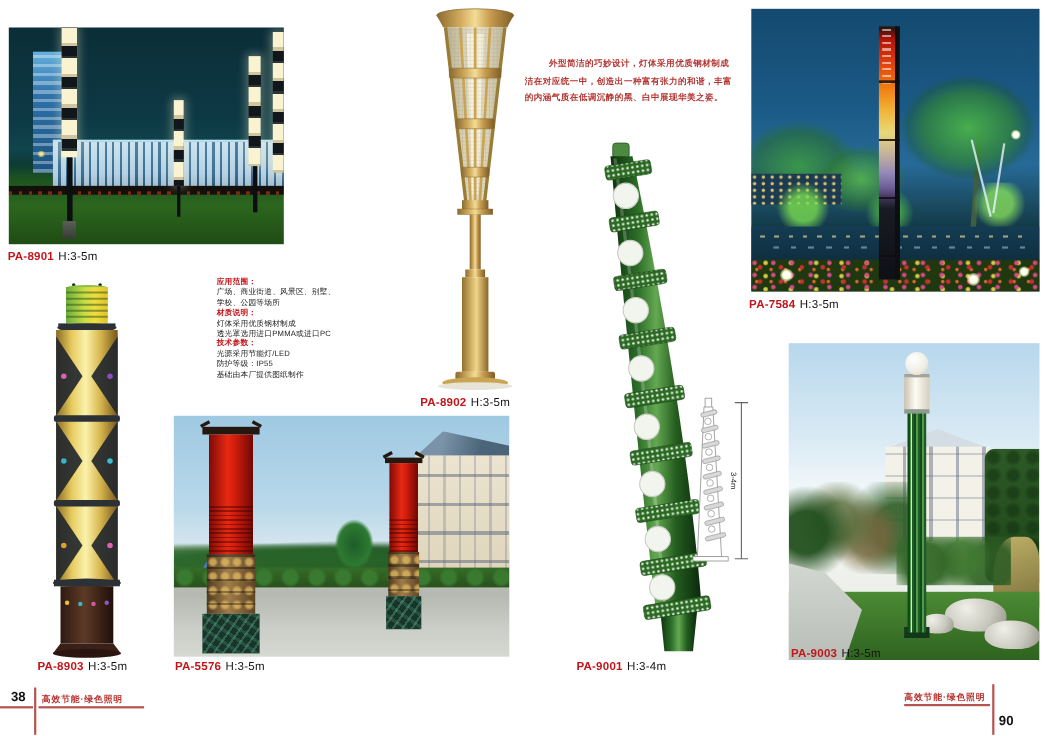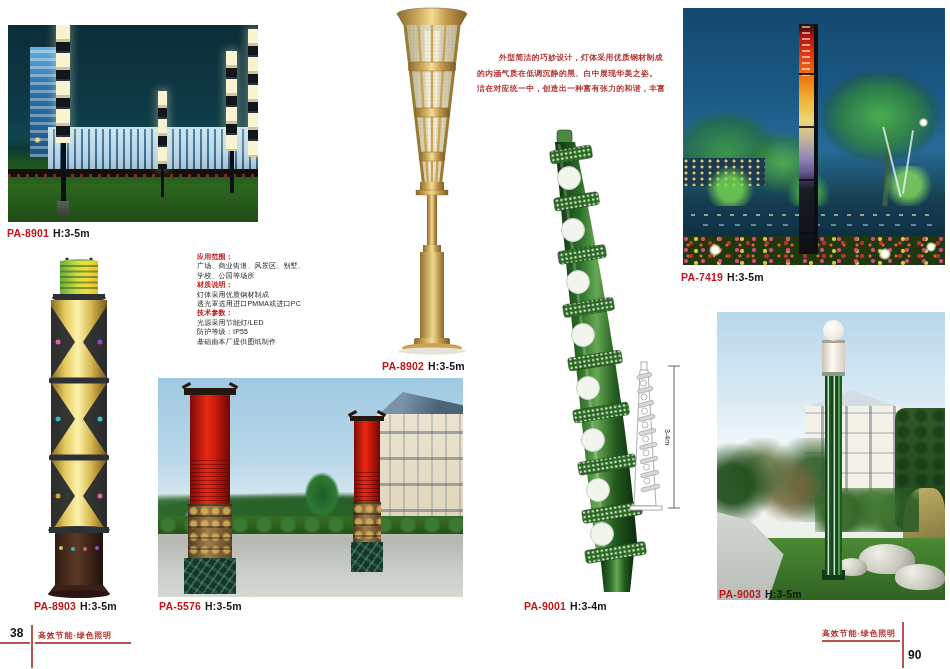"的内涵气质在低调沉静的黑、白中展现华美之姿。" div { order: before "洁在对应统一中，创造出一种富有张力的和谐，丰富" -> after "洁在对应统一中，创造出一种富有张力的和谐，丰富" }
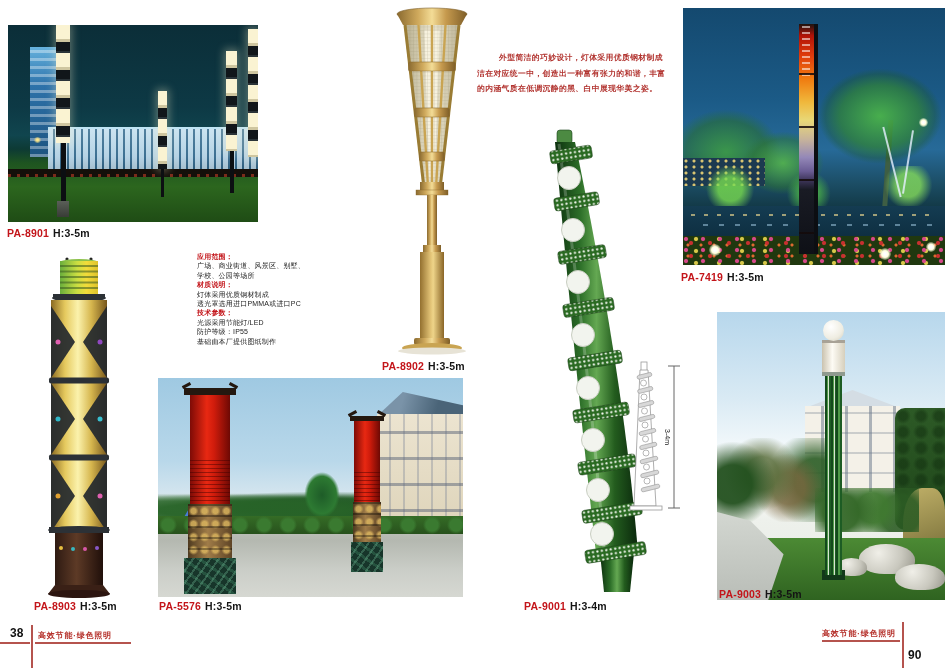"H:3-5m" .plabel .hh { font-weight: 700 -> 400 }
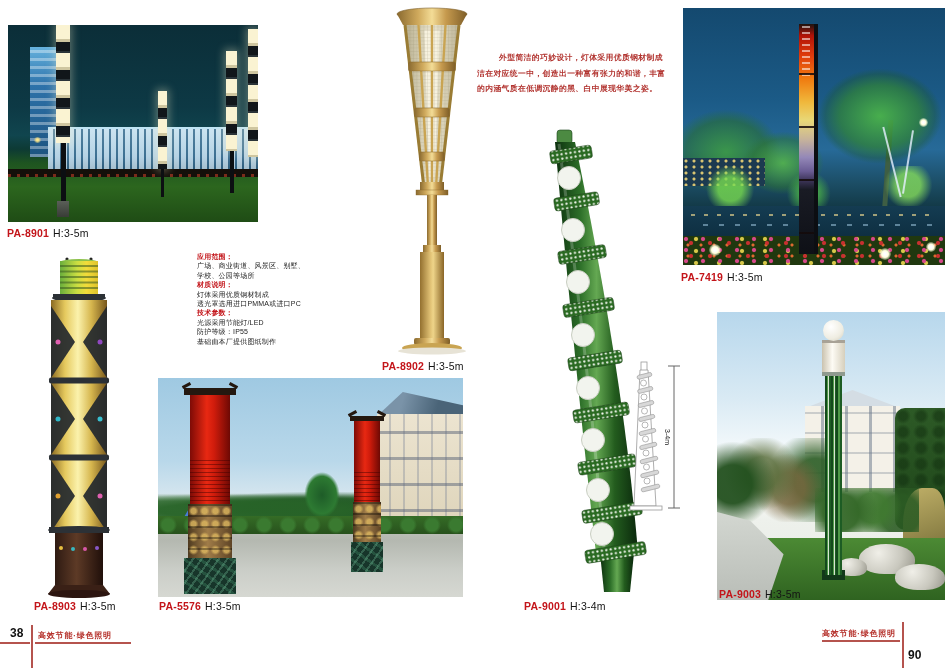"PA-7419" span.code { text: PA-7419 -> PA-7584 }
